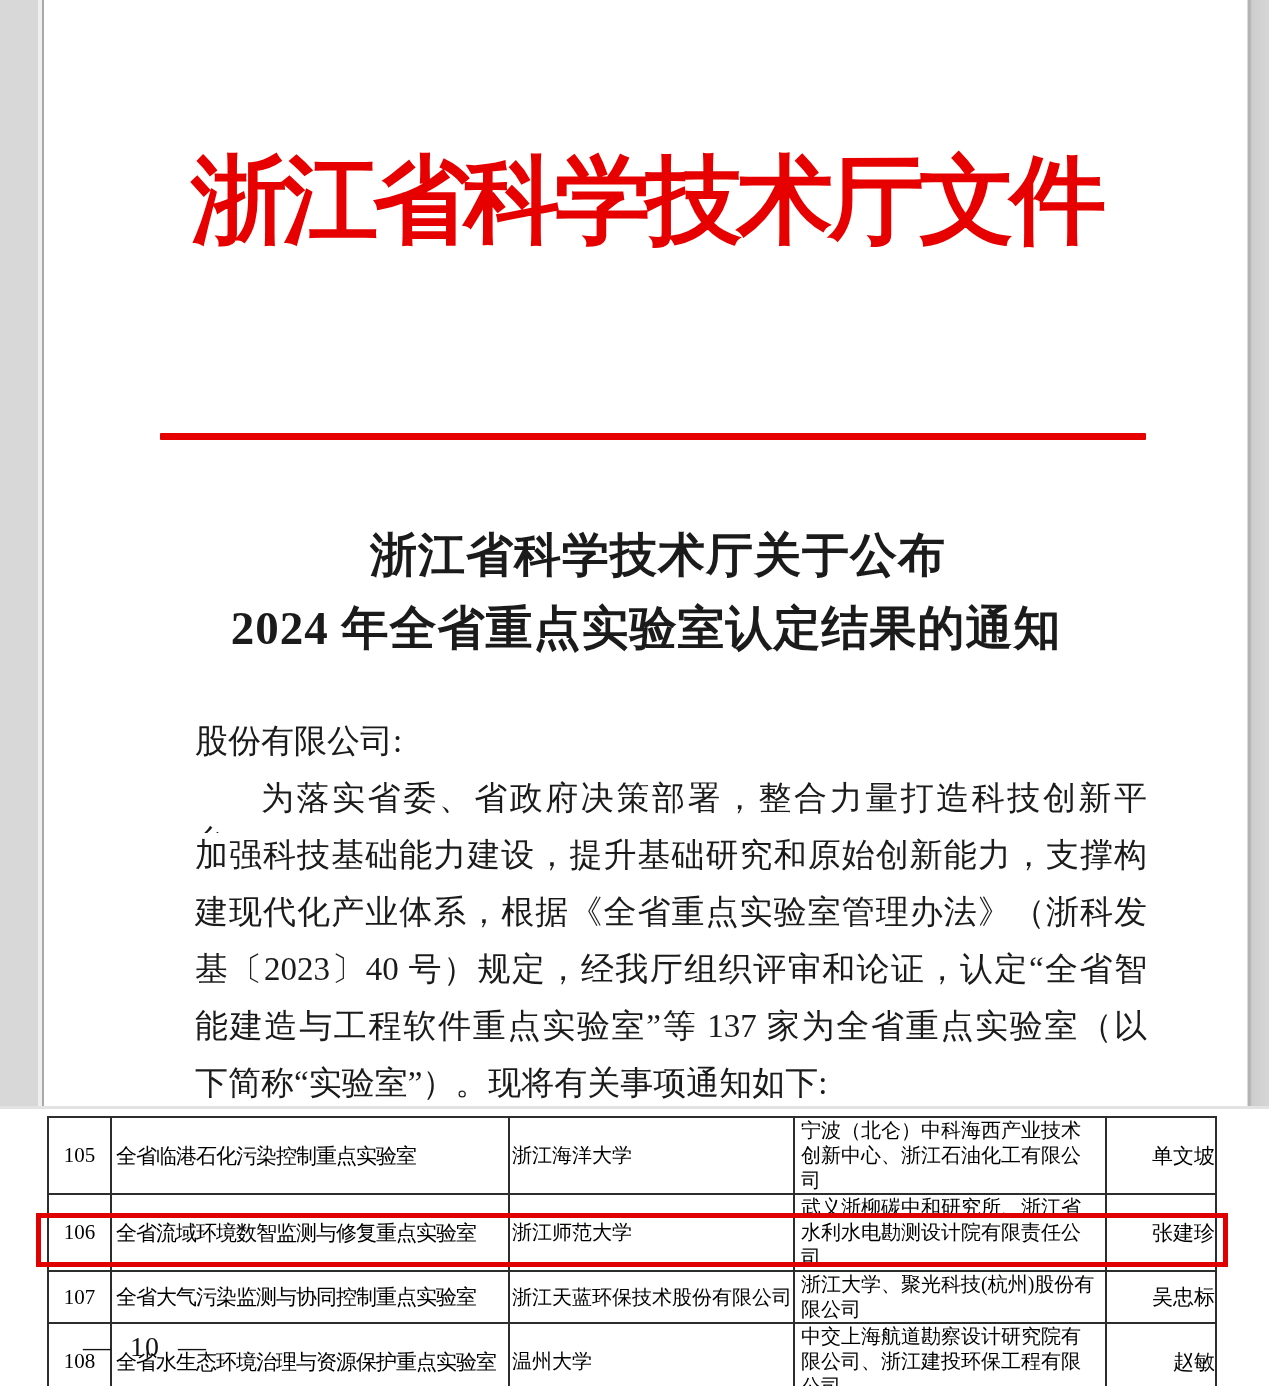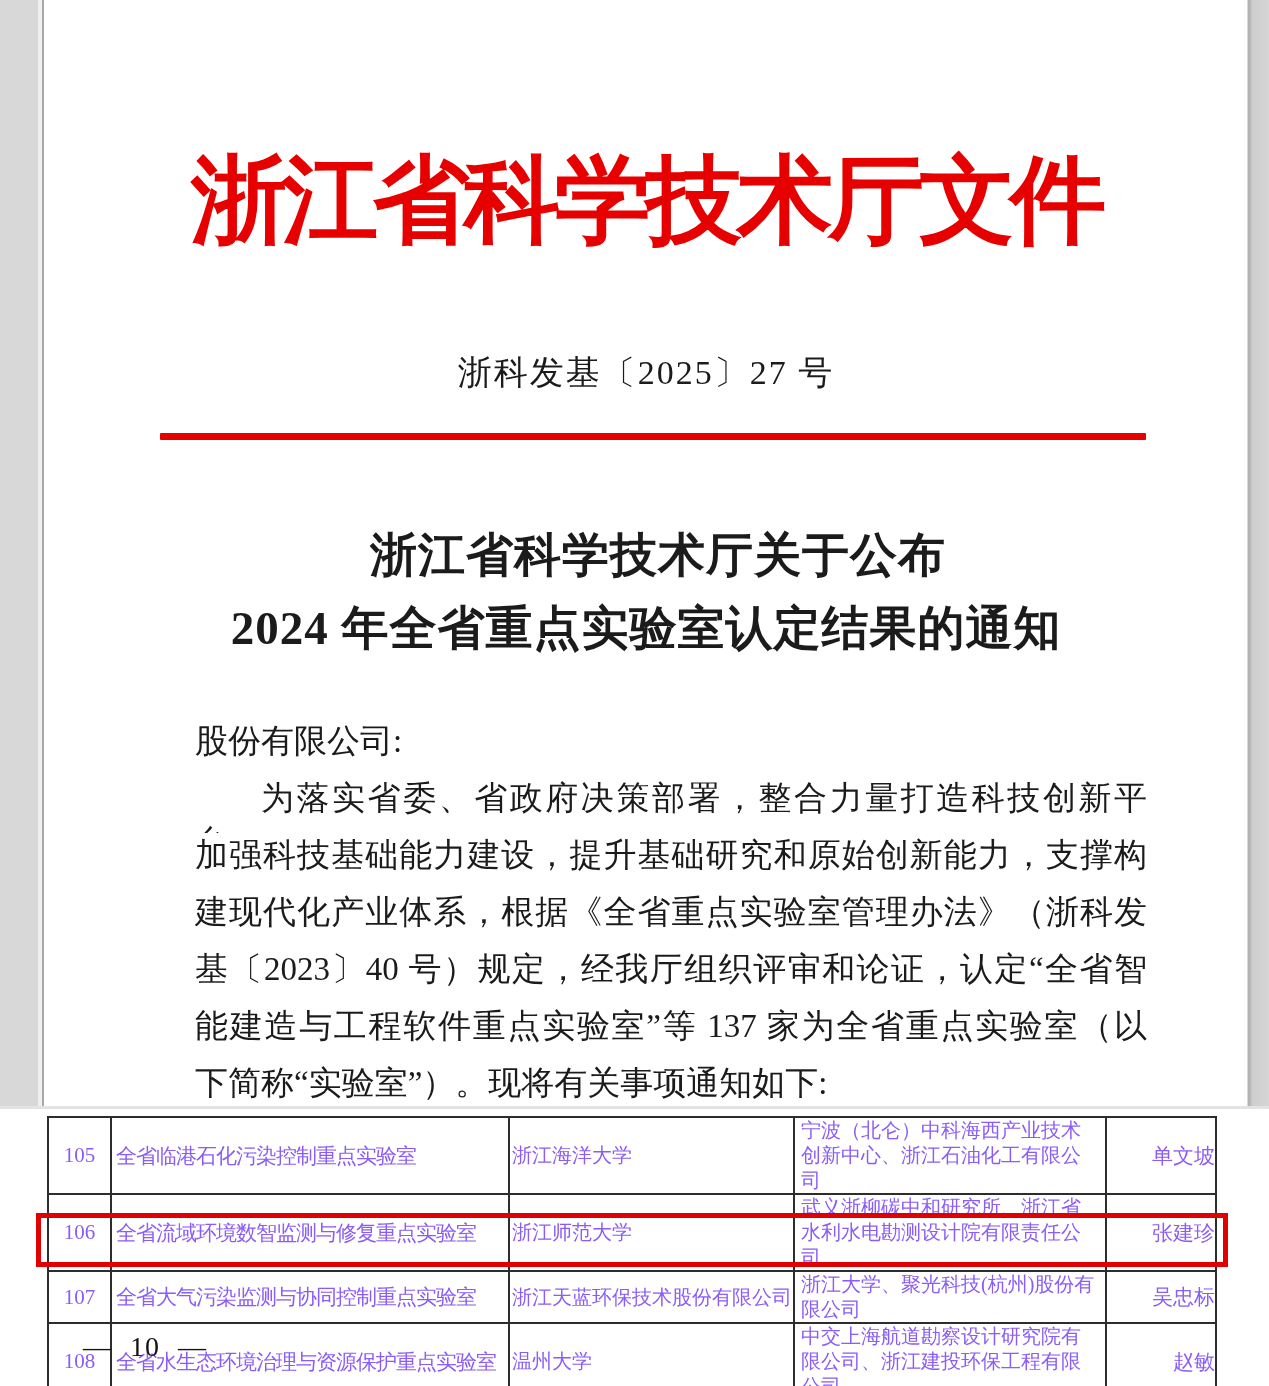"浙科发基〔2025〕27 号" div.doc-number { html: <div>浙科发基〔2025〕27 号</div> -> none }
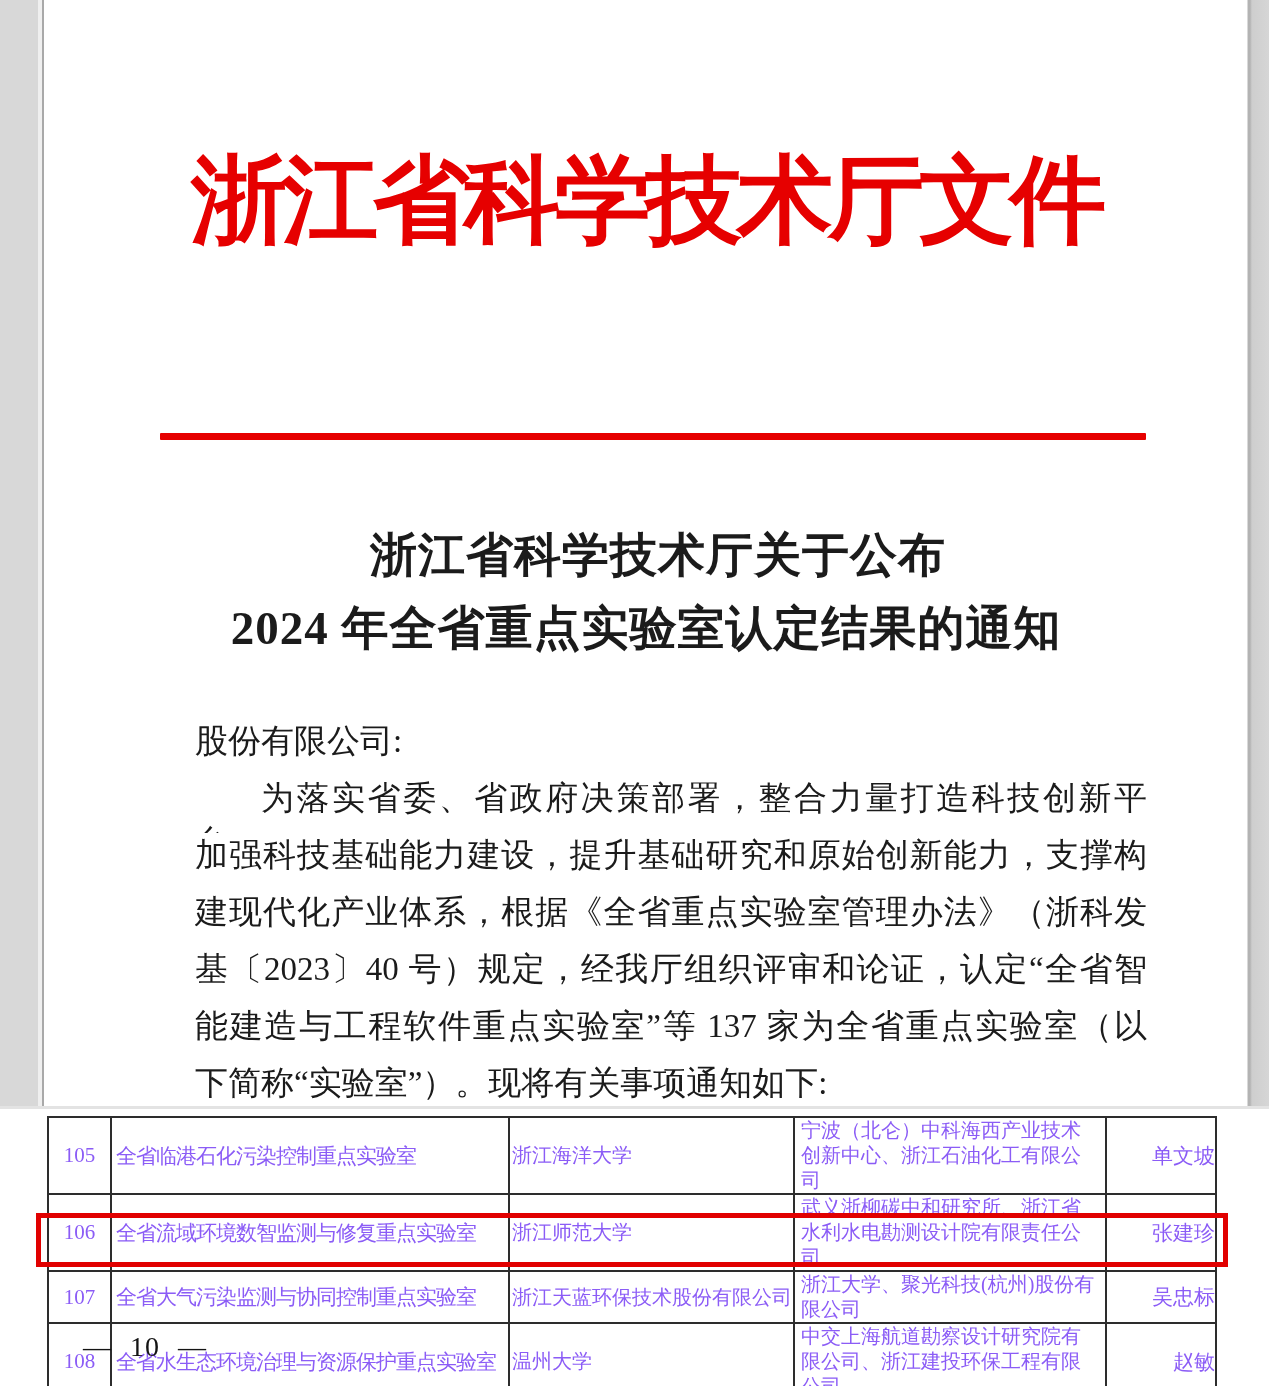"宁波（北仑）中科海西产业技术创新中心、浙江石油化工有限公司" table.labs td { color: #8b5cf6 -> #000000 }
